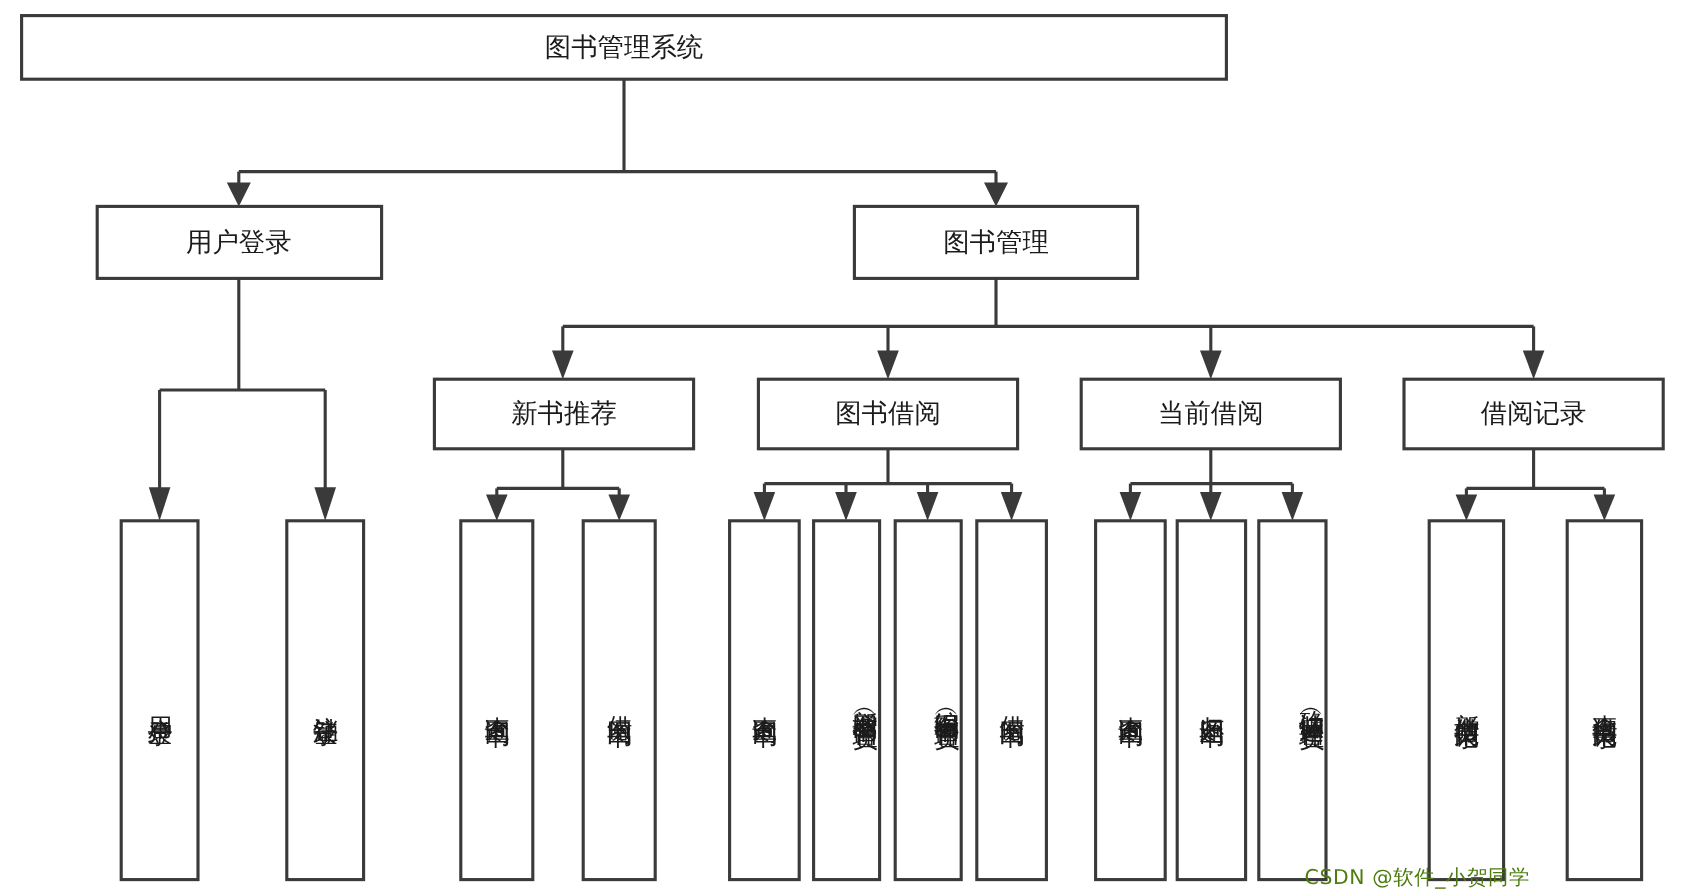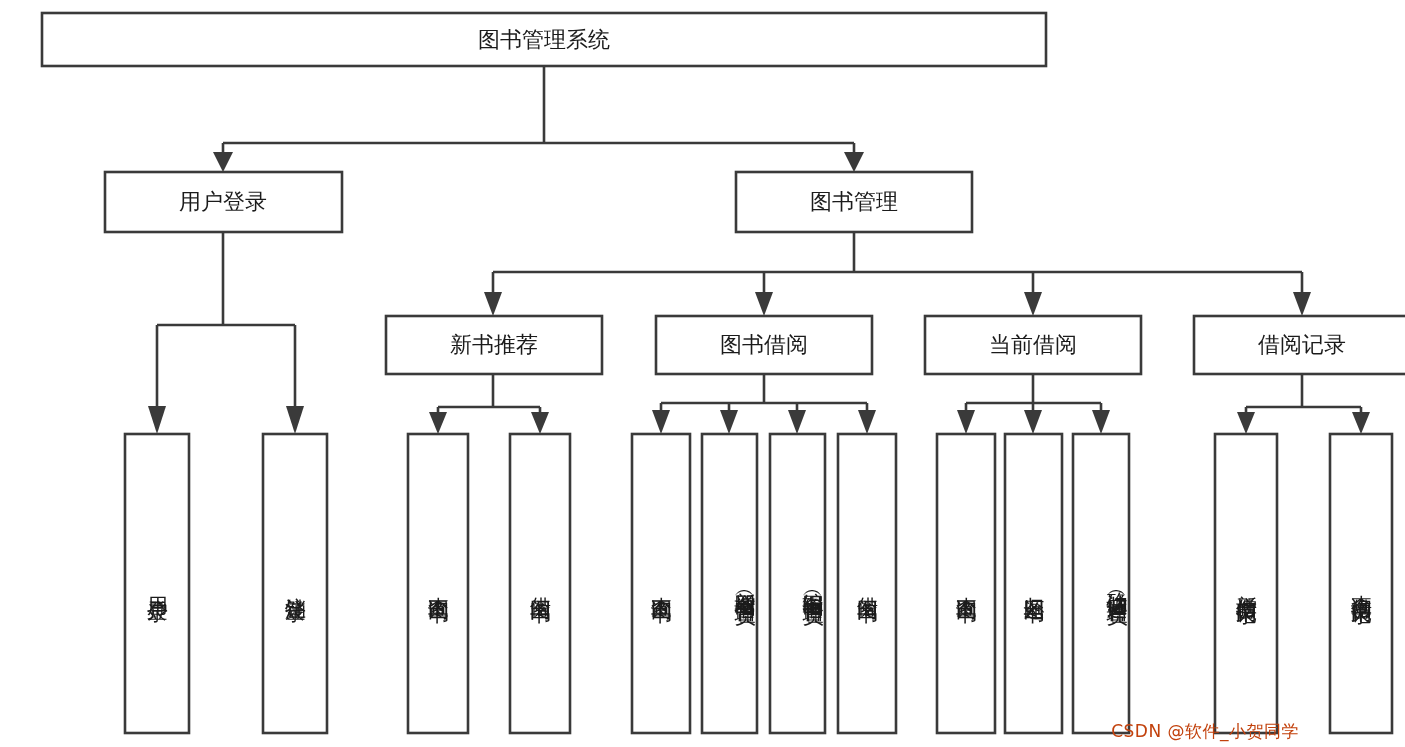"图书管理系统" #diagram-root { margin-left: 24px -> none }
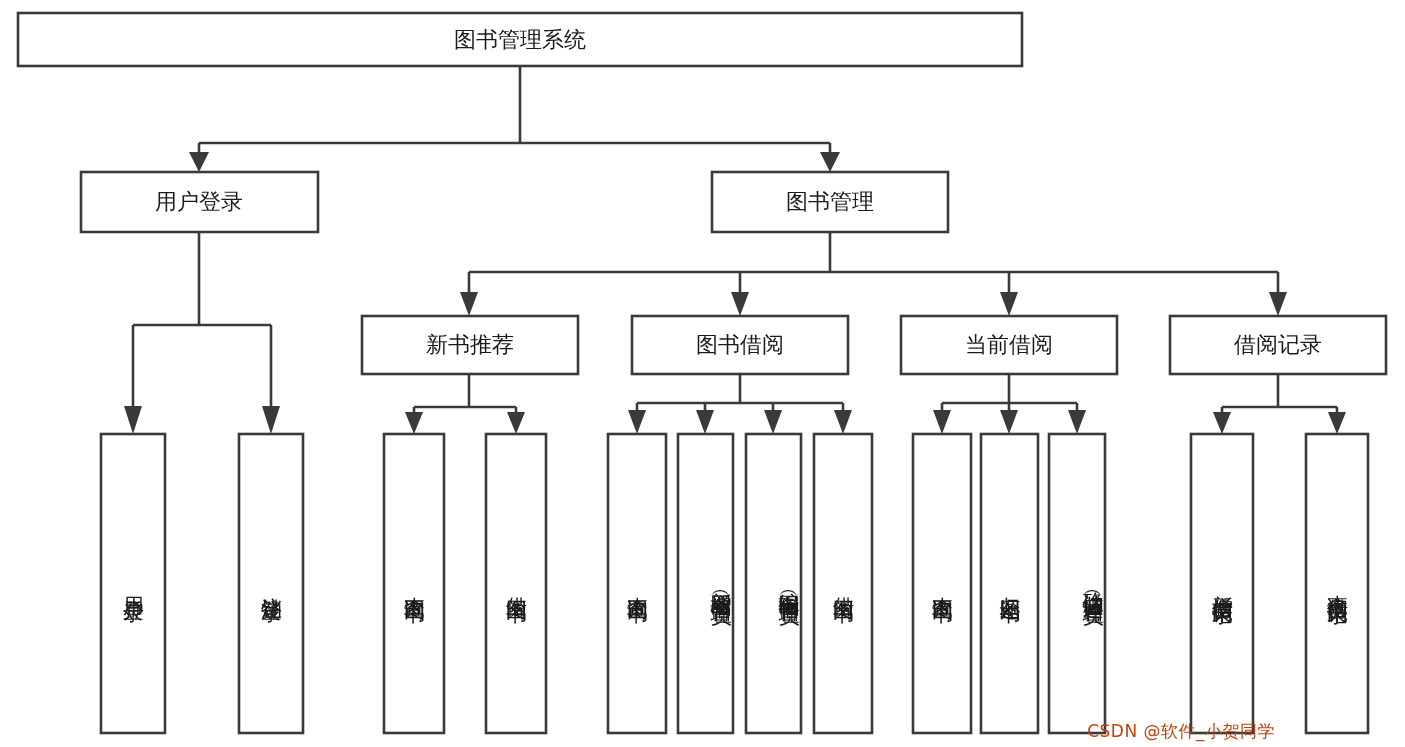"CSDN @软件_小贺同学" .watermark { color: #c2410c -> #4d7c0f }
